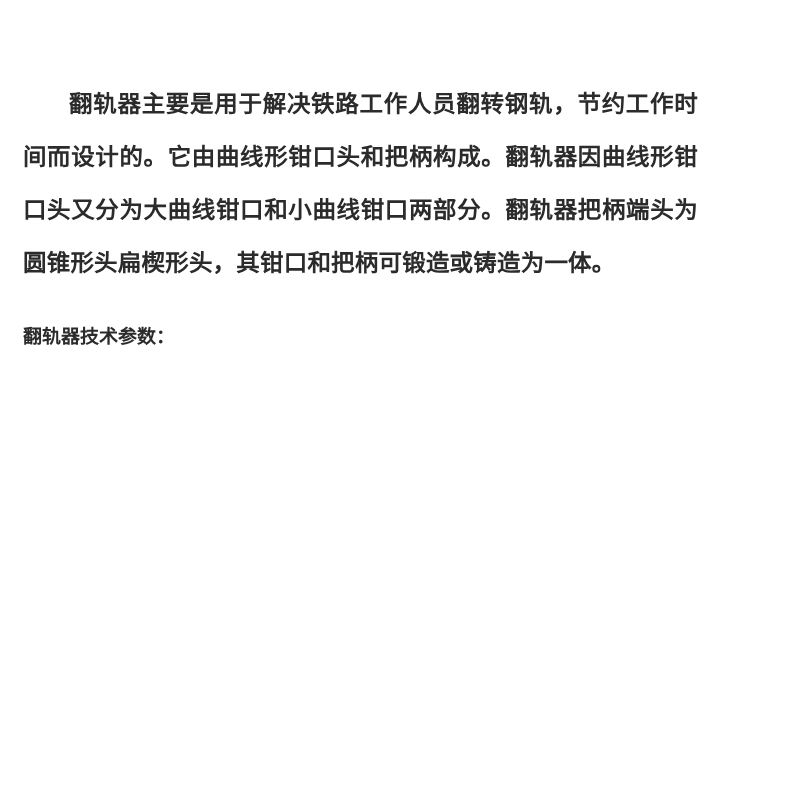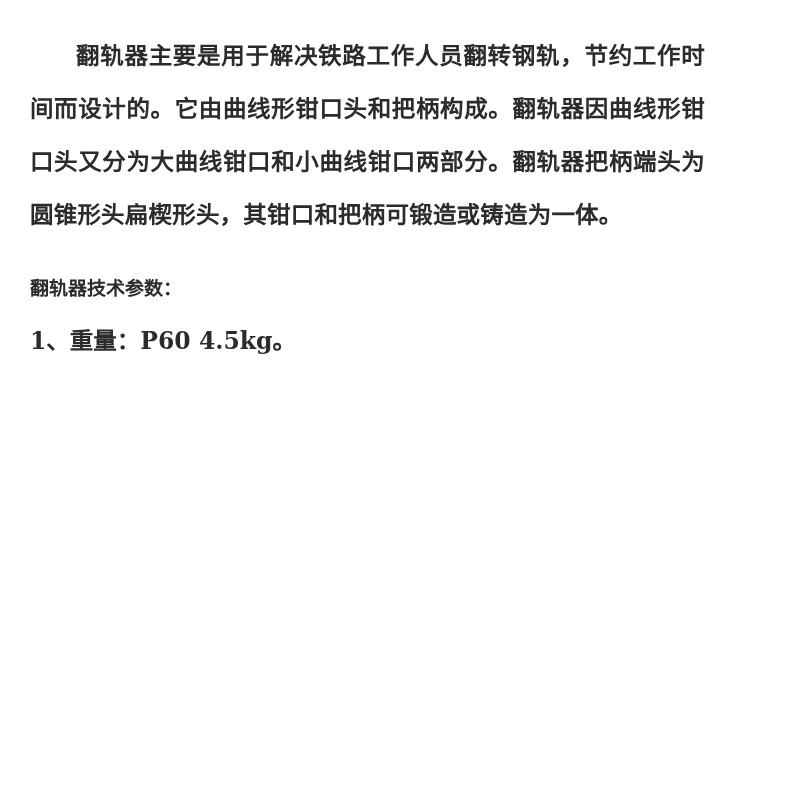"翻轨器主要是用于解决铁路工作人员翻转钢轨，节约工作时间而设计的。它由曲线形钳口头" #page { margin-top: none -> 48px; padding: 30px 72px 0 30px -> 30px 72px 0 23px }
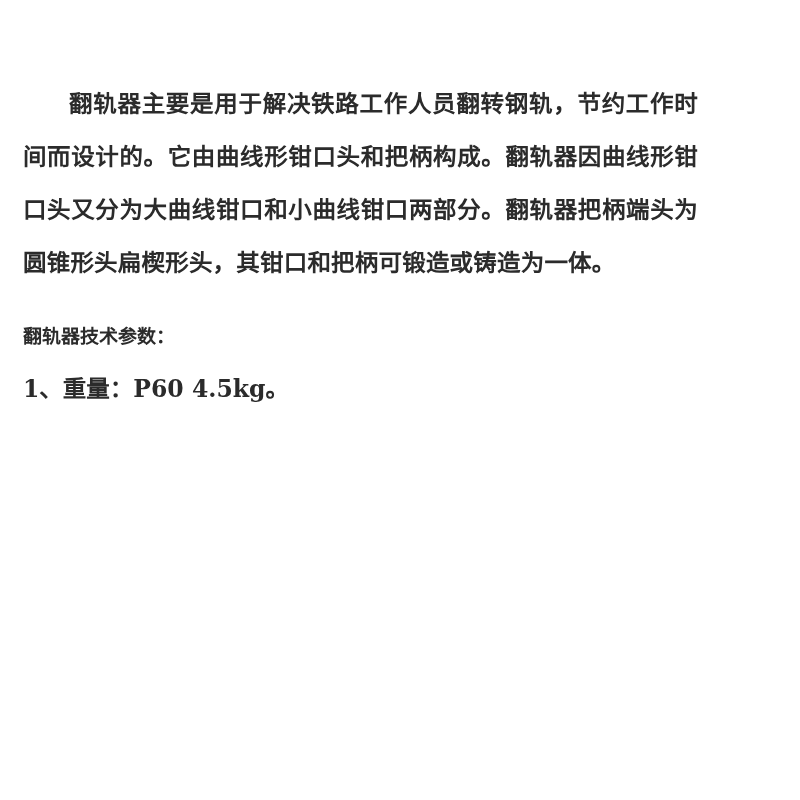"1、重量：P60 4.5kg。" li.spec-item { html: <li>1、重量：P60 4.5kg。</li> -> none }
